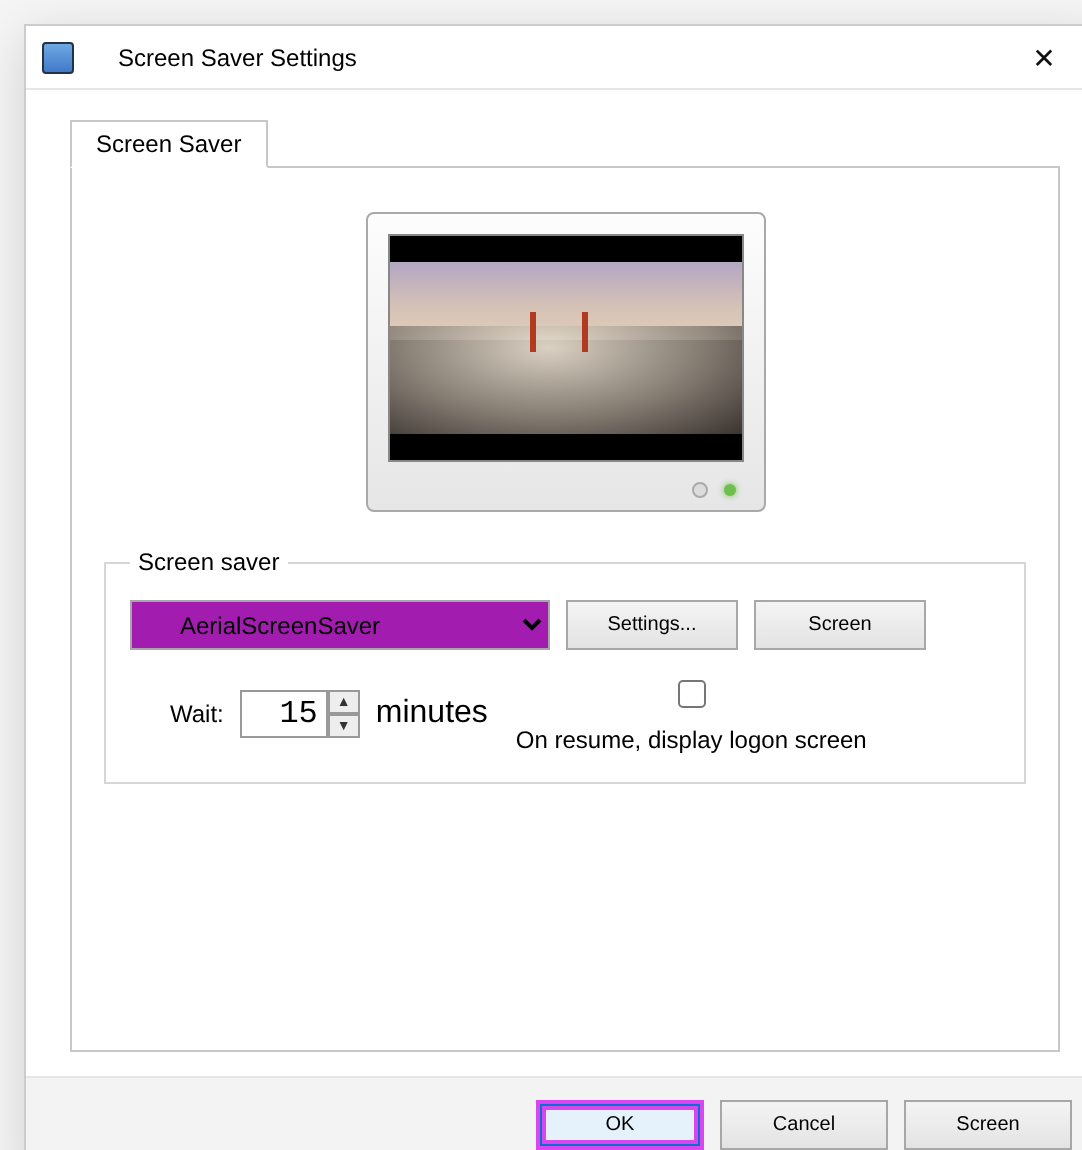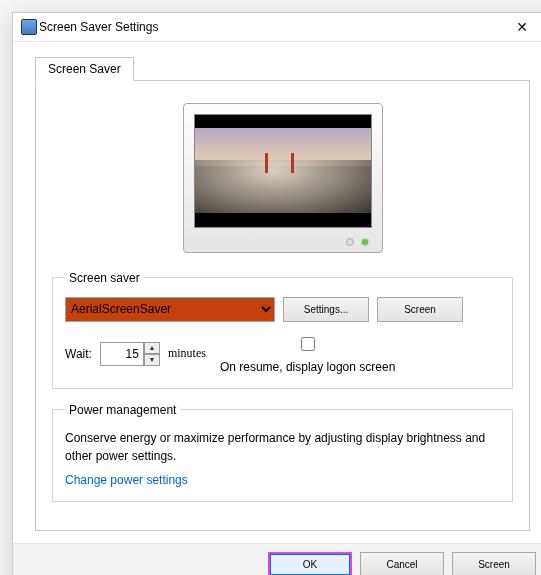"Screen Saver Settings" .titlebar .title { padding-left: 2px -> 22px }
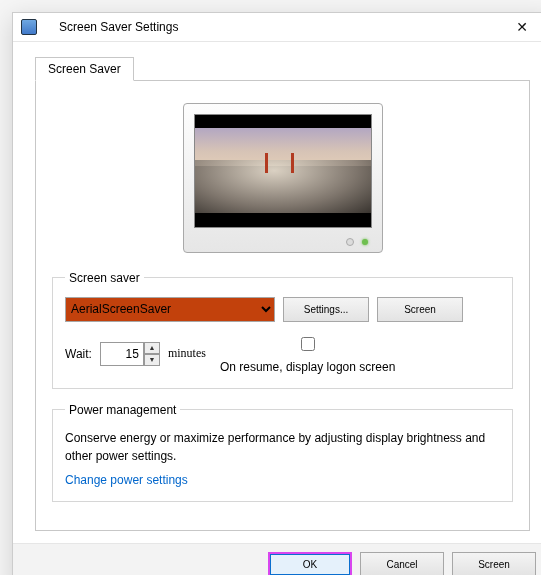"AerialScreenSaver" select.saver { background: #c2410c -> #a21caf; padding: 2px 1px -> 2px 20px }
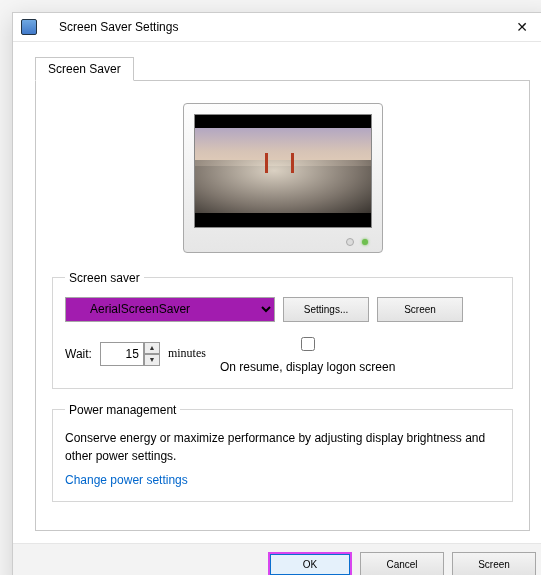"Wait:" .wait-label { margin-left: none -> 20px }
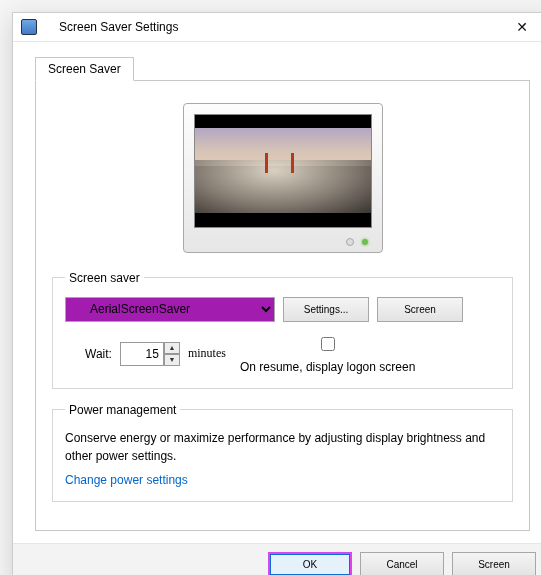"15" input.wait { font-family: none -> Liberation Mono, monospace; font-size: 12px -> 16px }
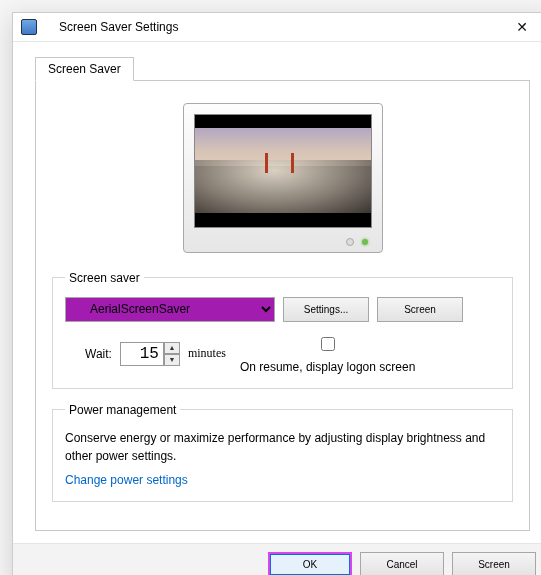"minutes" .minutes { font-family: Liberation Serif, serif -> none; font-size: 12px -> 16px }
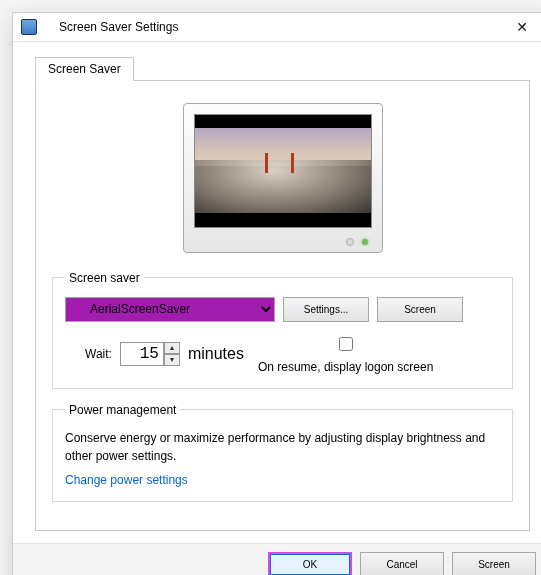"Power management" fieldset { html: <fieldset> <legend>Power management</legend> <div>Conserve energy or maximize performance by adjusting display brightness and other power settings.</div> <a>Change power settings</a> </fieldset> -> none }
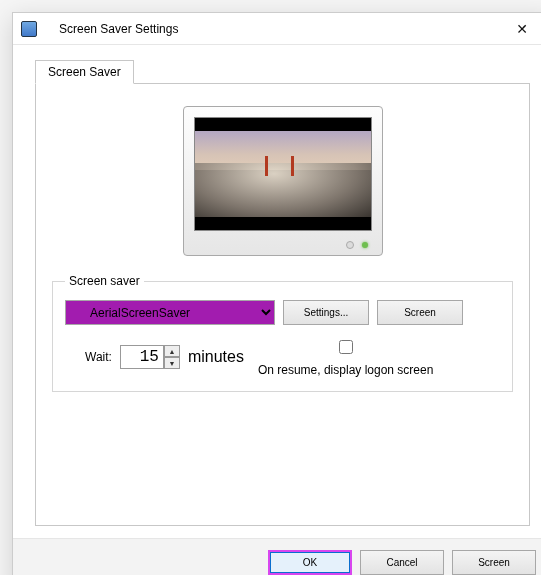"OK" .footer button.default { border: 3px solid #d946ef -> 5px solid #d946ef }
